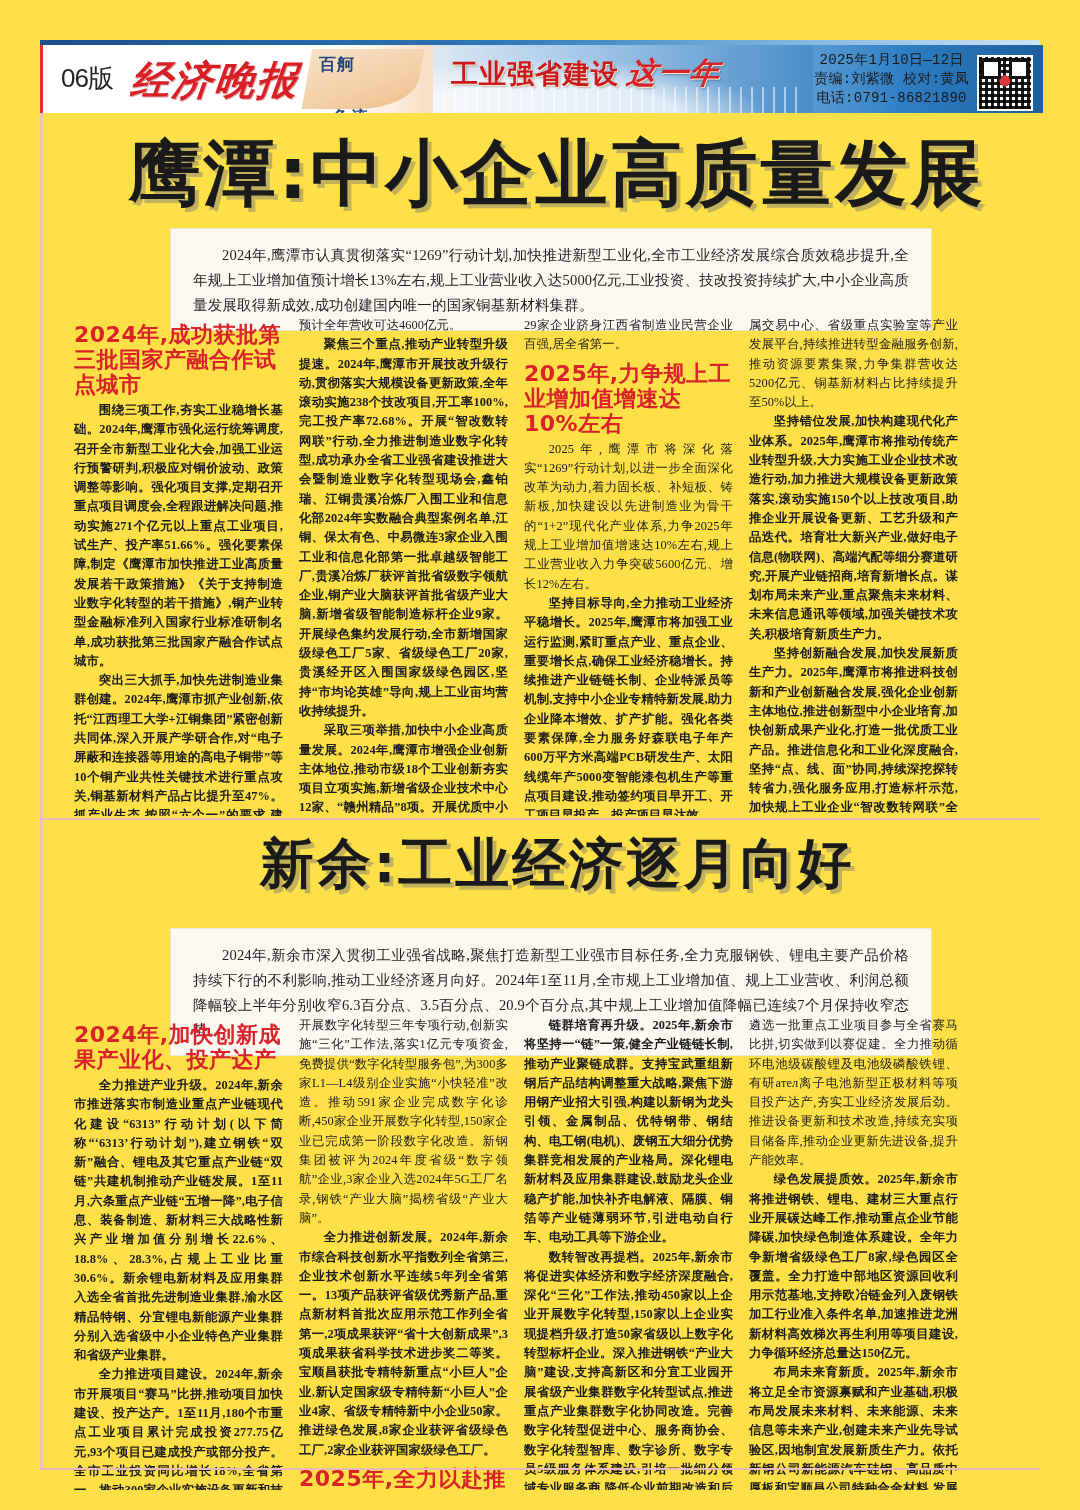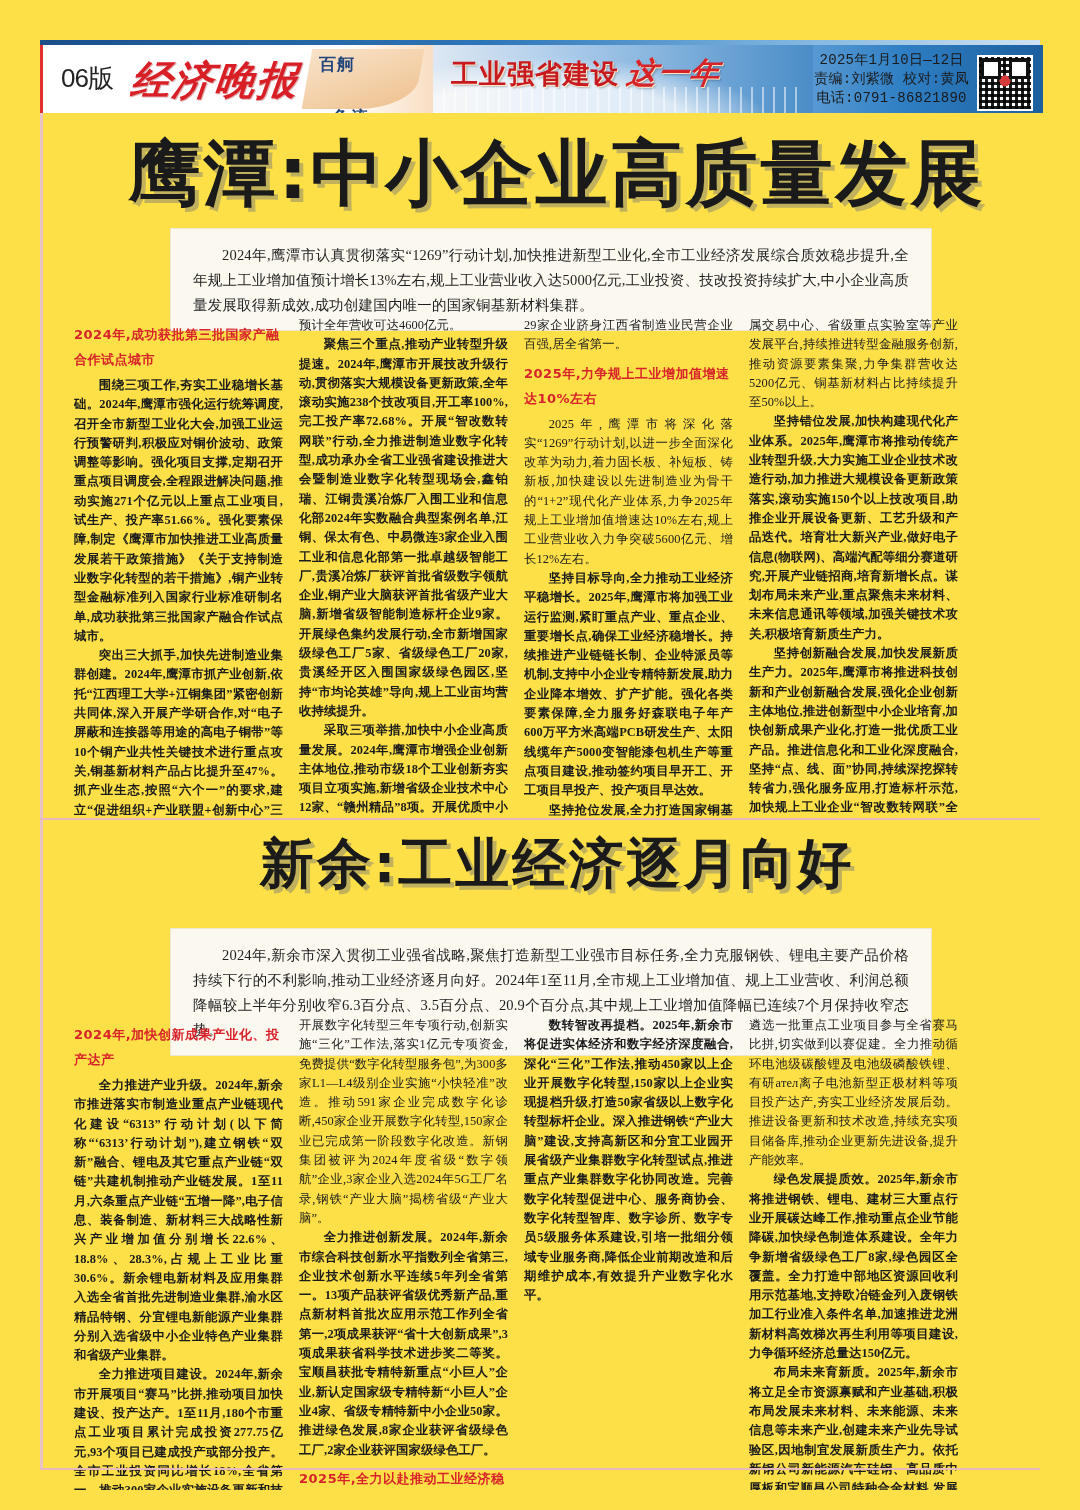"2024年,成功获批第三批国家产融合作试点城市" .col h3 { font-size: 13px -> 22px }
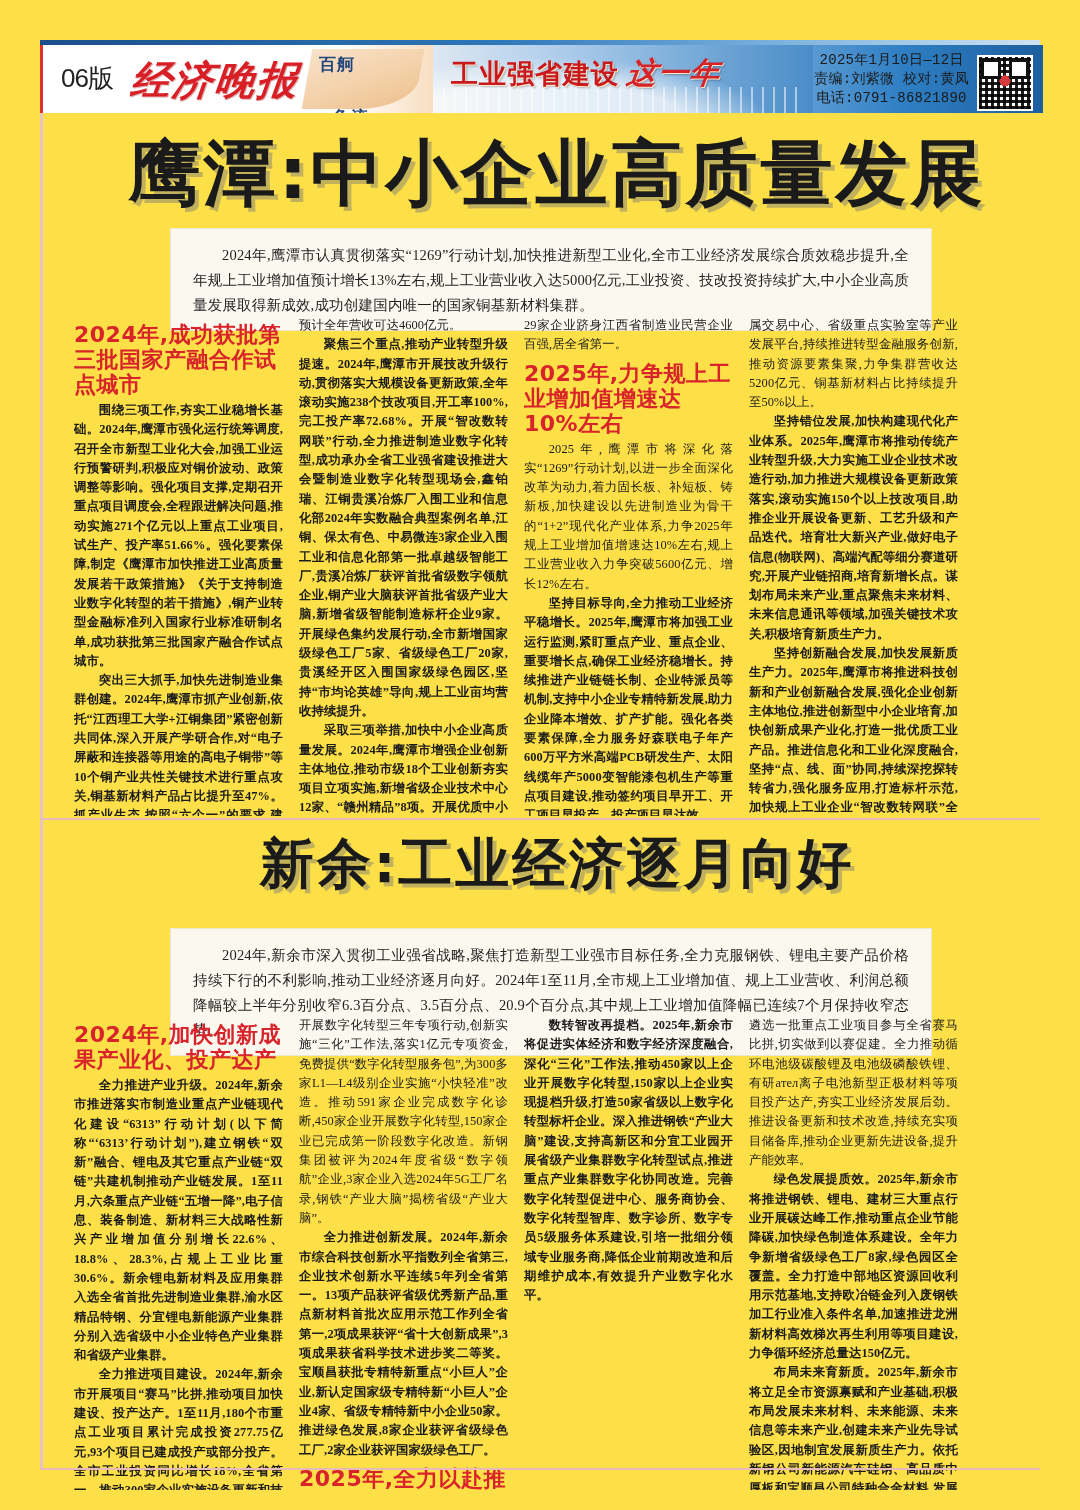"链群培育再升级。2025年,新余市将坚持一“链”一策,健全产业链链长制,推动产业" p.sub { html: none -> <p><span>链群培育再升级。</span><span>2025年,新余市将坚持一“链”一策,健全产业链链长制,推动产业聚链成群。支持宝武重组新钢后产品结构调整重大战略,聚焦下游用钢产业招大引强,构建以新钢为龙头引领、金属制品、优特钢带、钢结构、电工钢(电机)、废钢五大细分优势集群竞相发展的产业格局。深化锂电新材料及应用集群建设,鼓励龙头企业稳产扩能,加快补齐电解液、隔膜、铜箔等产业链薄弱环节,引进电动自行车、电动工具等下游企业。</span></p> }
